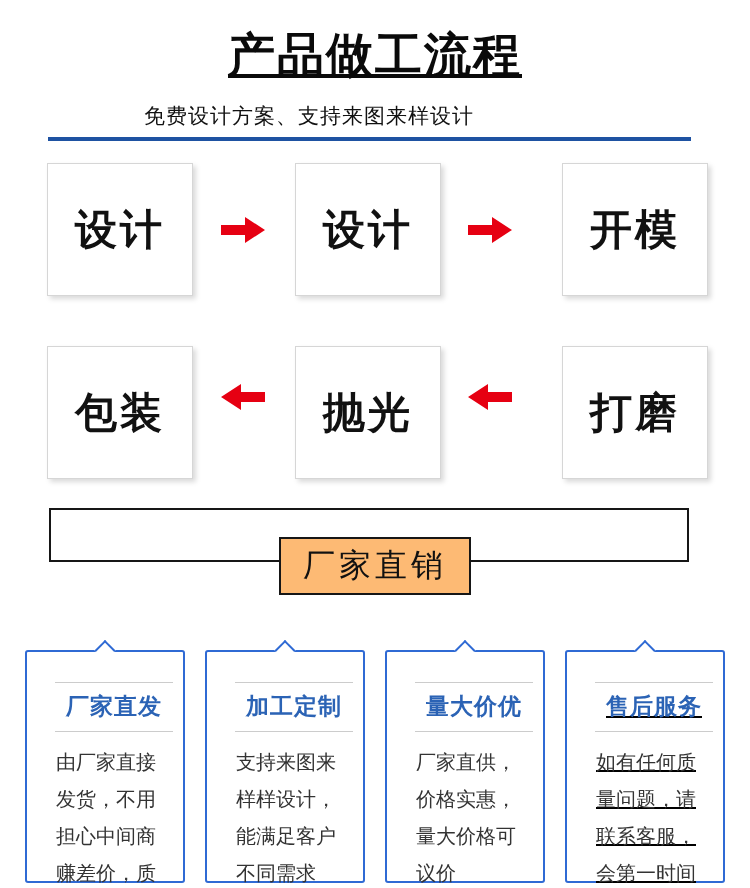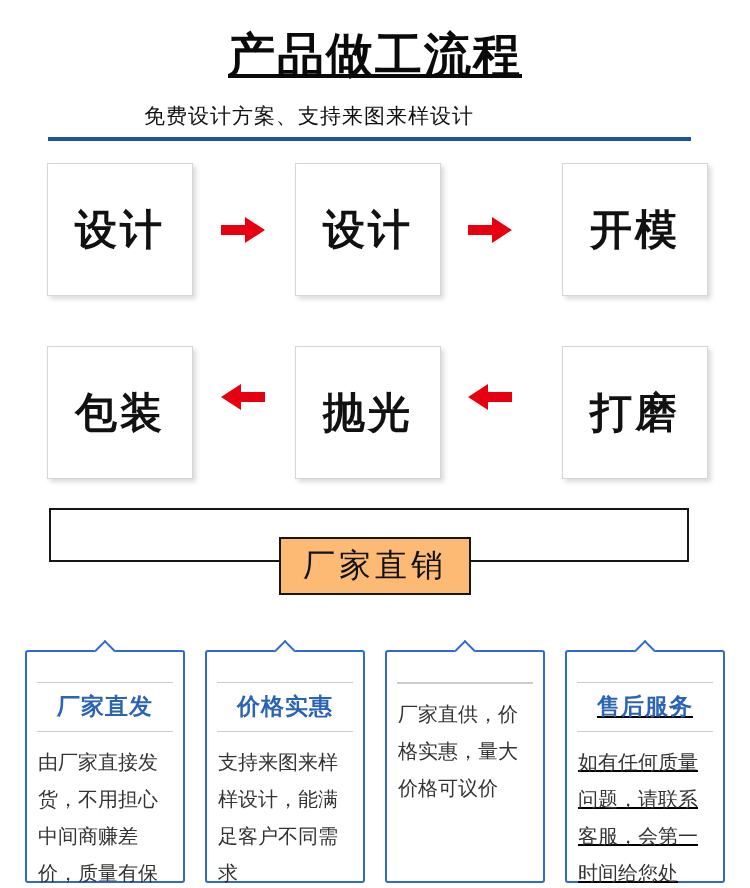"厂家直发" .card { padding-left: none -> 18px }
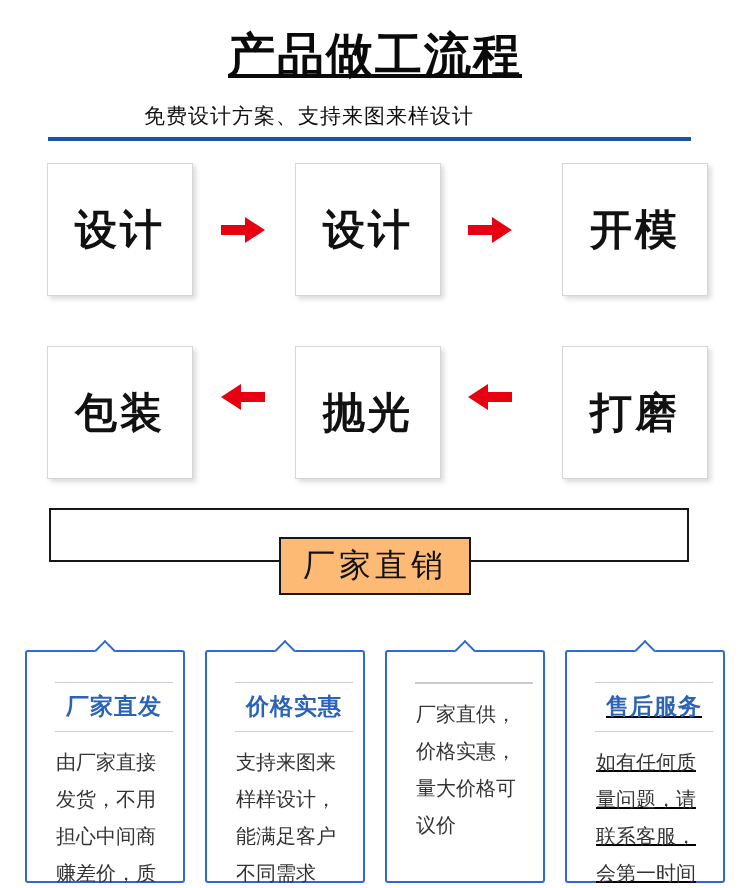"价格实惠" div.card-title { text: 价格实惠 -> 加工定制 }
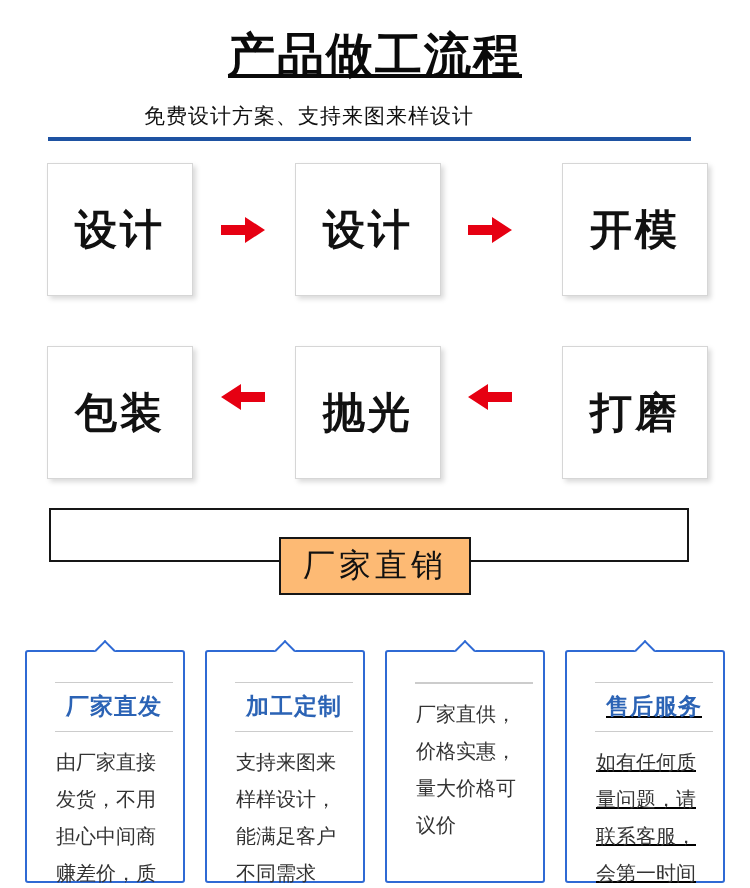"量大价优" div.card-title { html: none -> <div>量大价优</div> }
